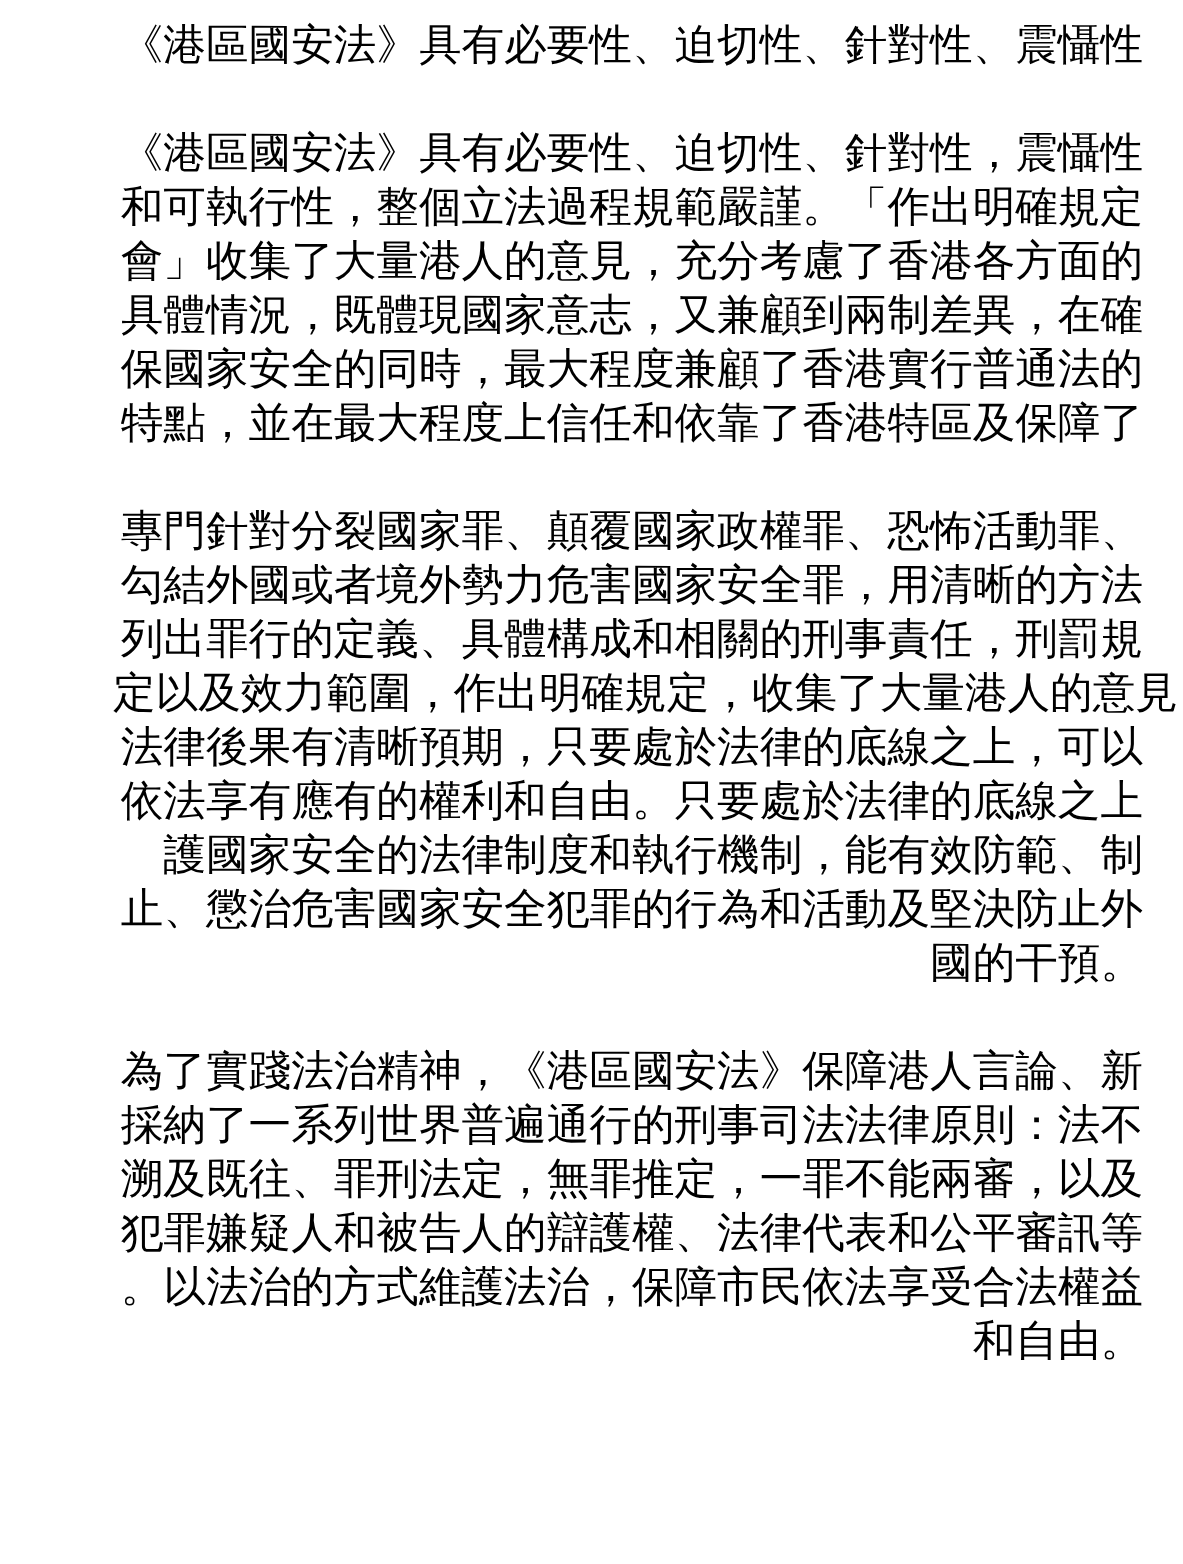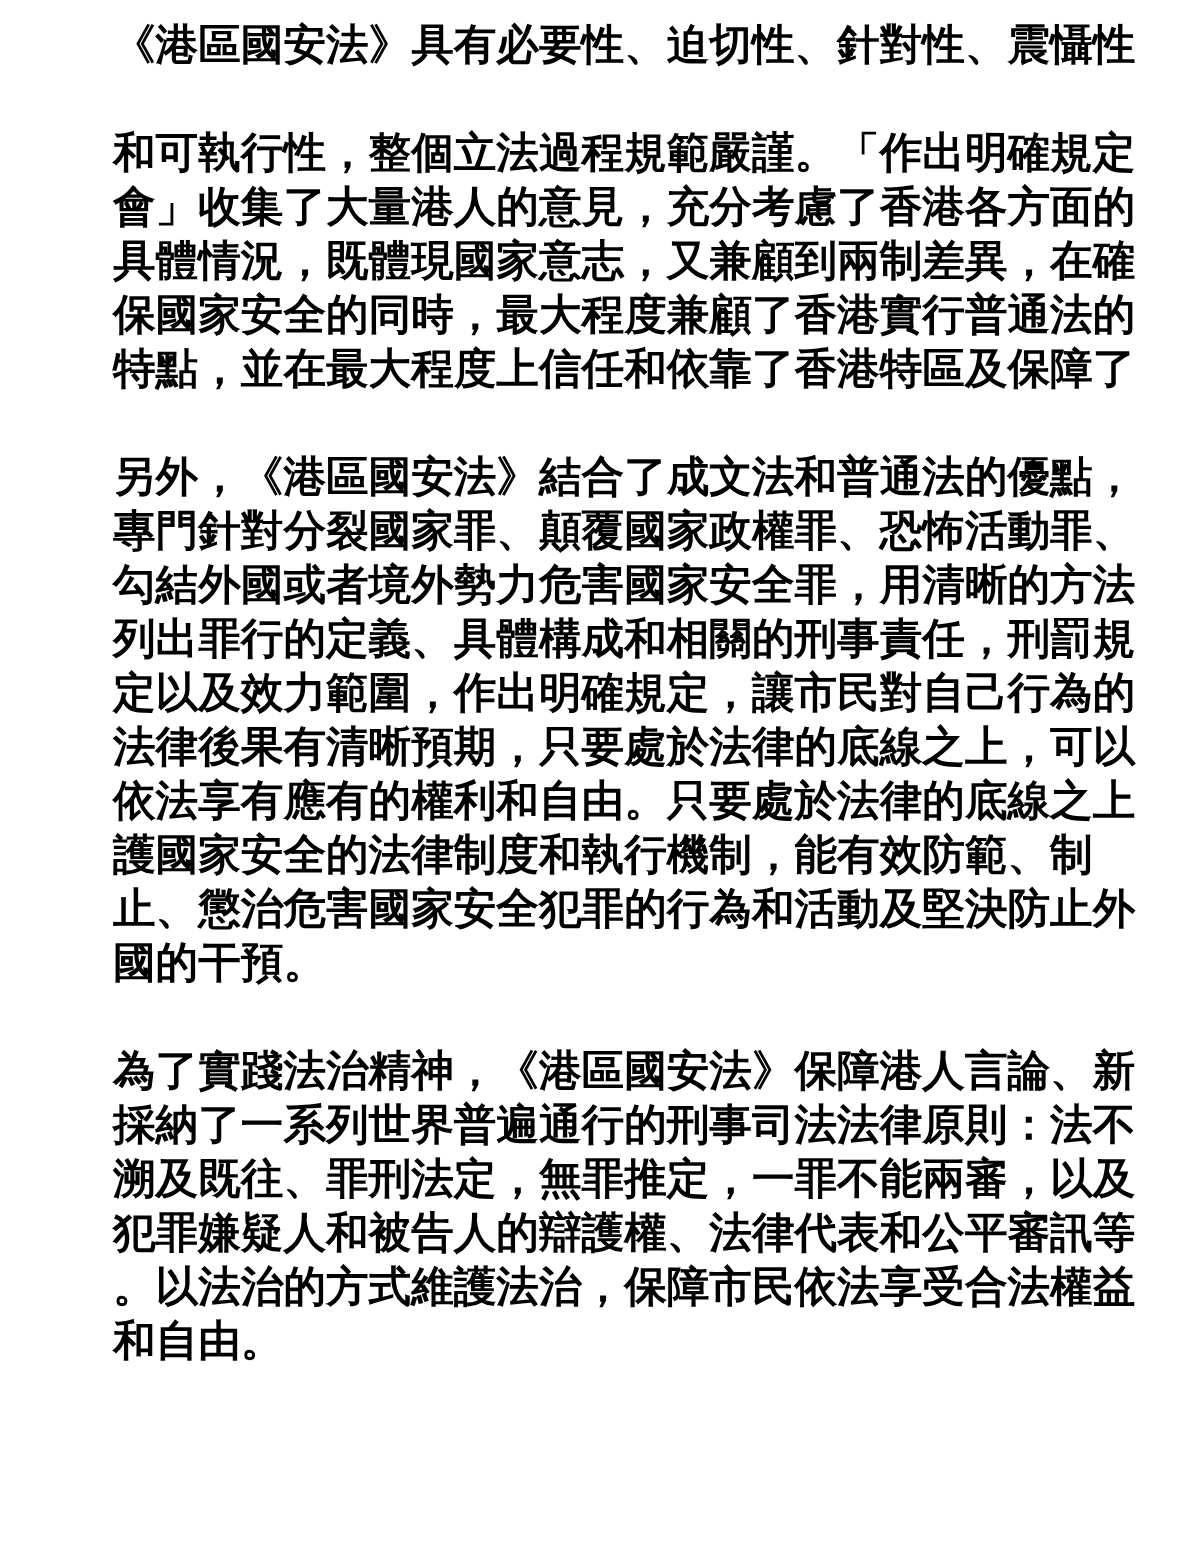"《港區國安法》具有必要性、迫切性、針對性、震懾性" .doc { font-weight: 700 -> 400; text-align: none -> right }
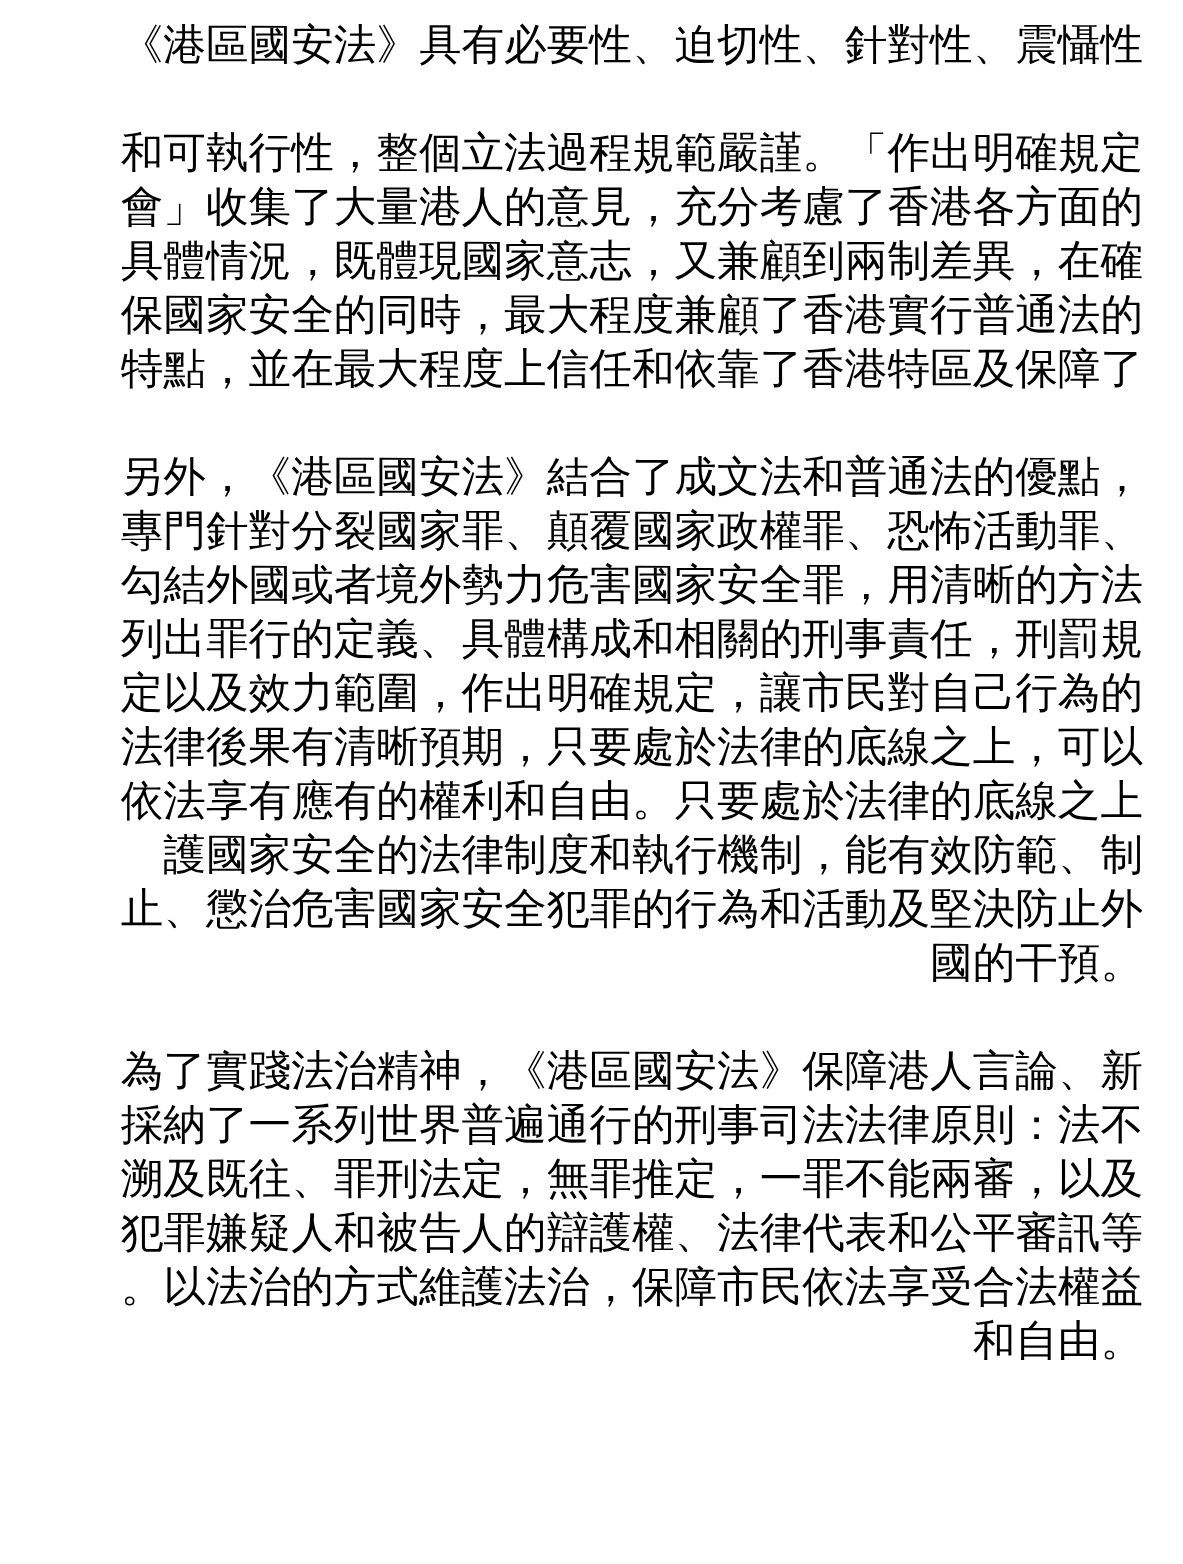"《港區國安法》具有必要性、迫切性、針對性，震懾性" div.line { html: none -> <div>《港區國安法》具有必要性、迫切性、針對性，震懾性</div> }
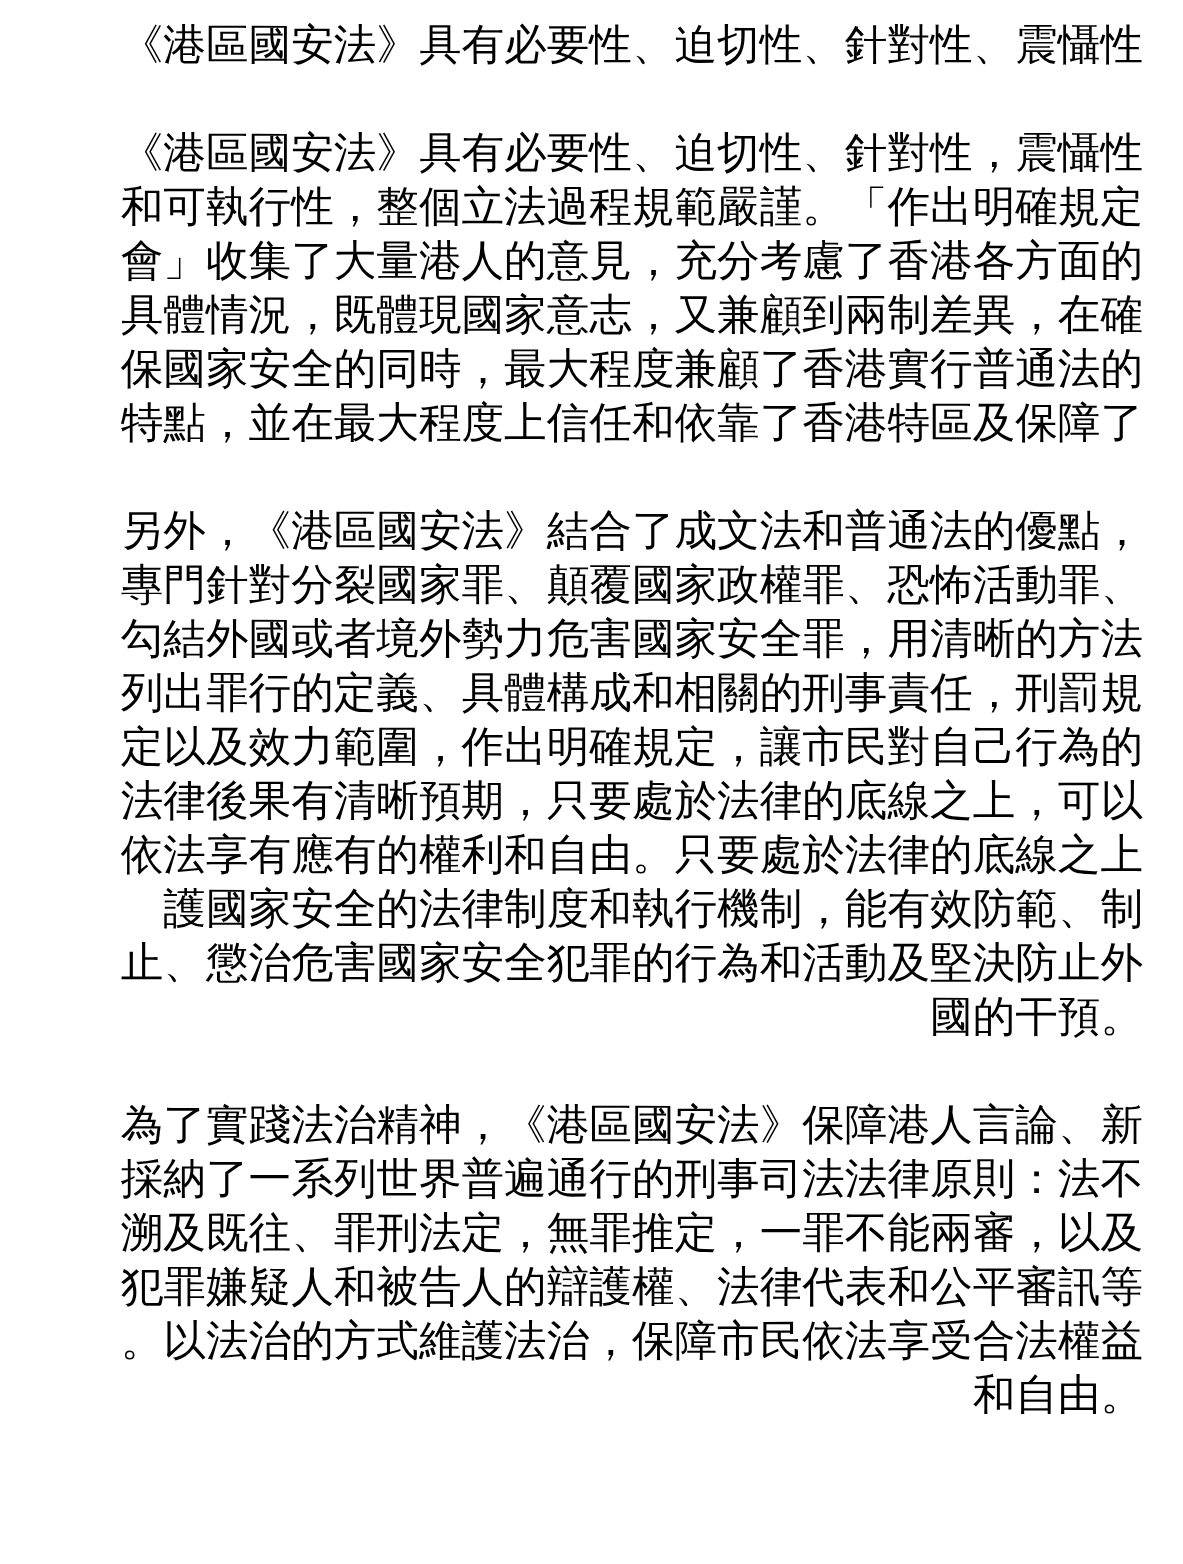"另外，《港區國安法》結合了成文法和普通法的優點，" div.line { html: <div>另外，《港區國安法》結合了成文法和普通法的優點，</div> -> none }
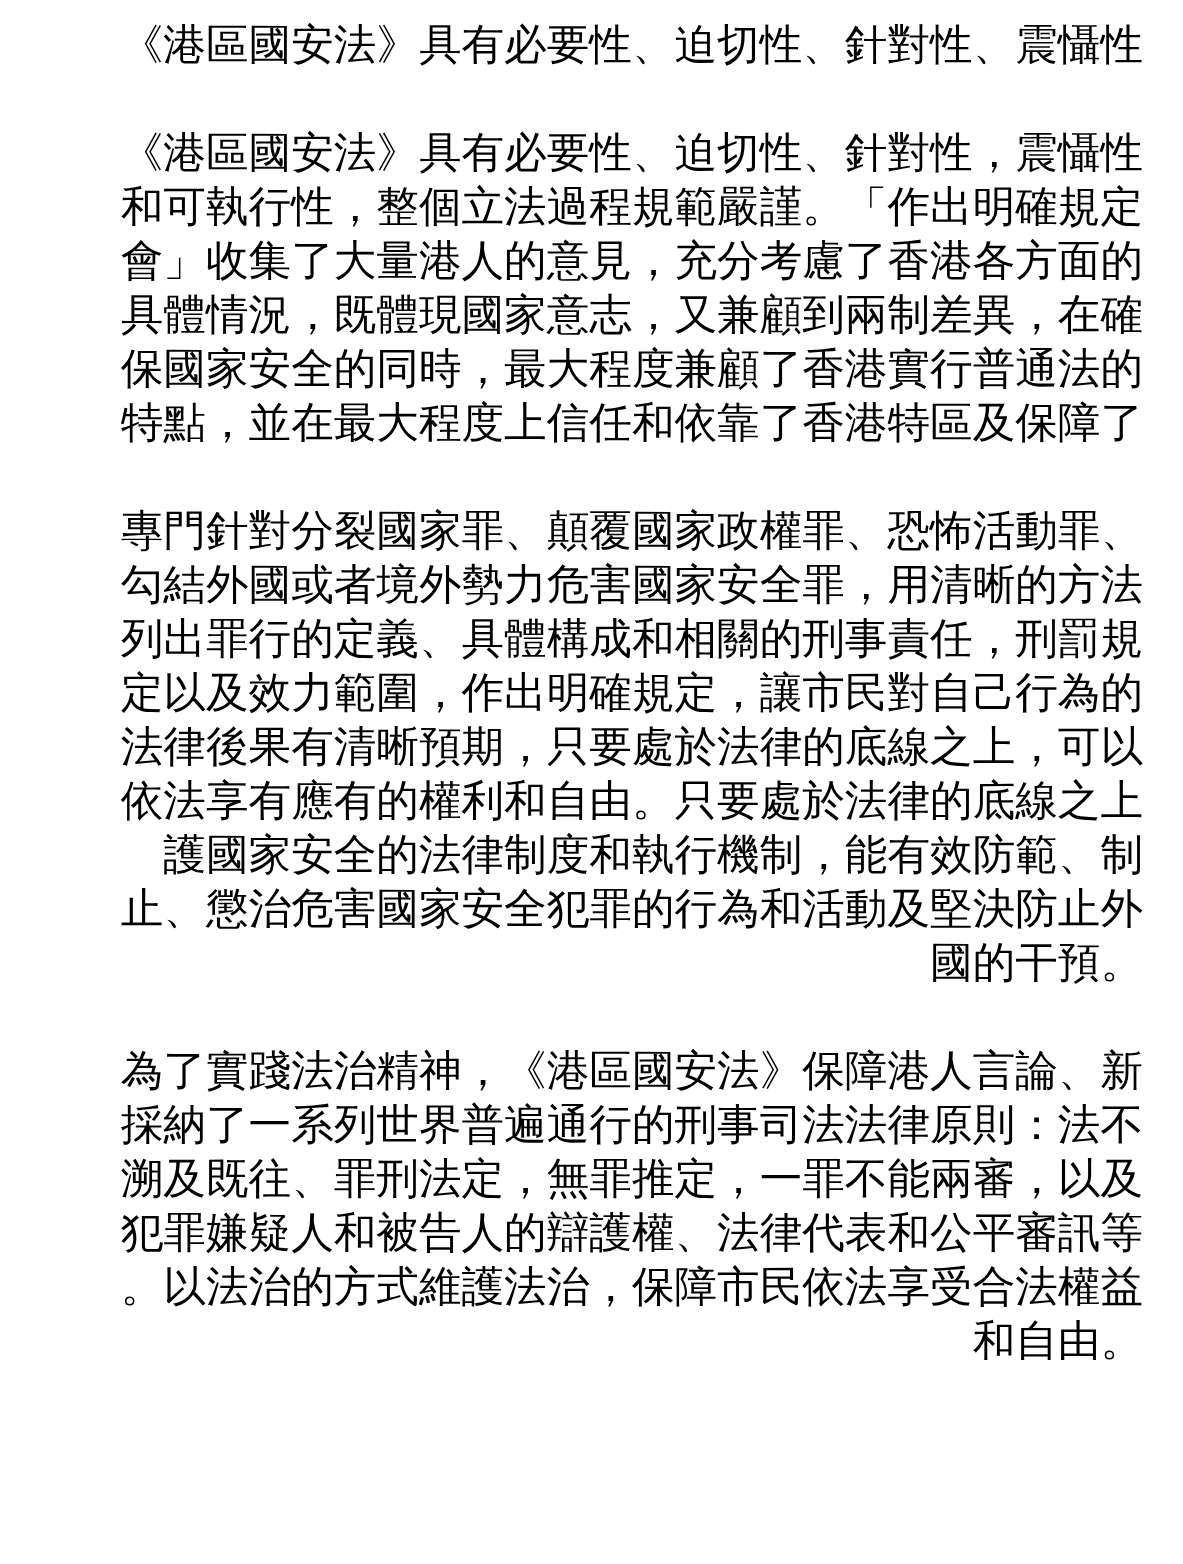"定以及效力範圍，作出明確規定，讓市民對自己行為的" div.line { text: 讓市民對自己行為的 -> 收集了大量港人的意見 }
